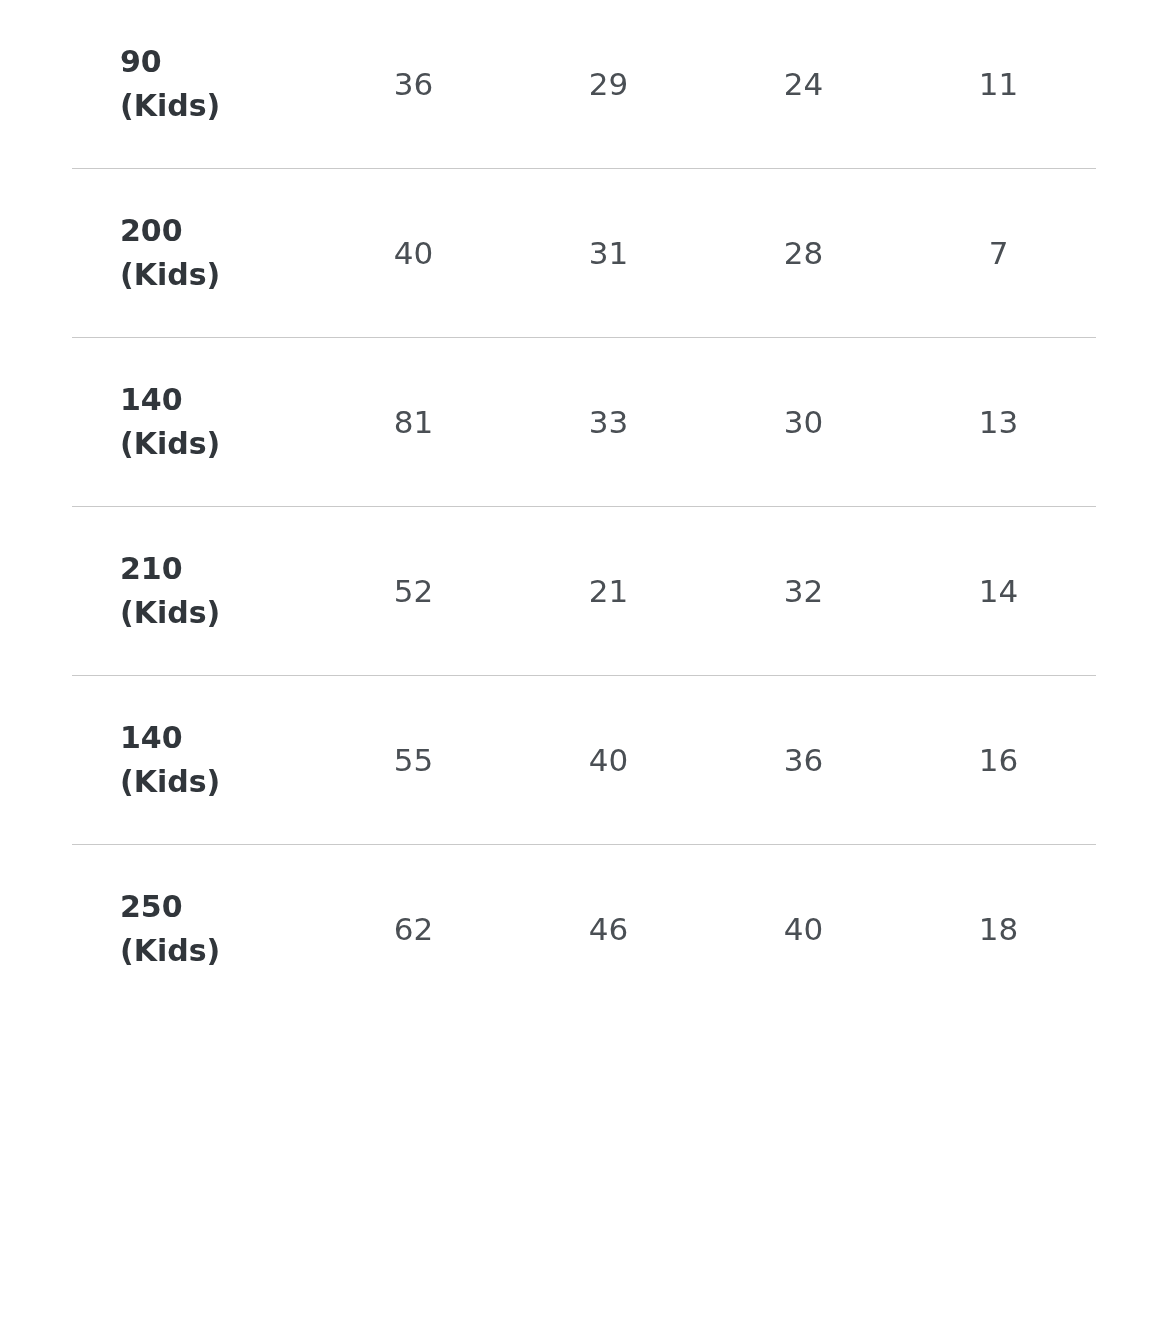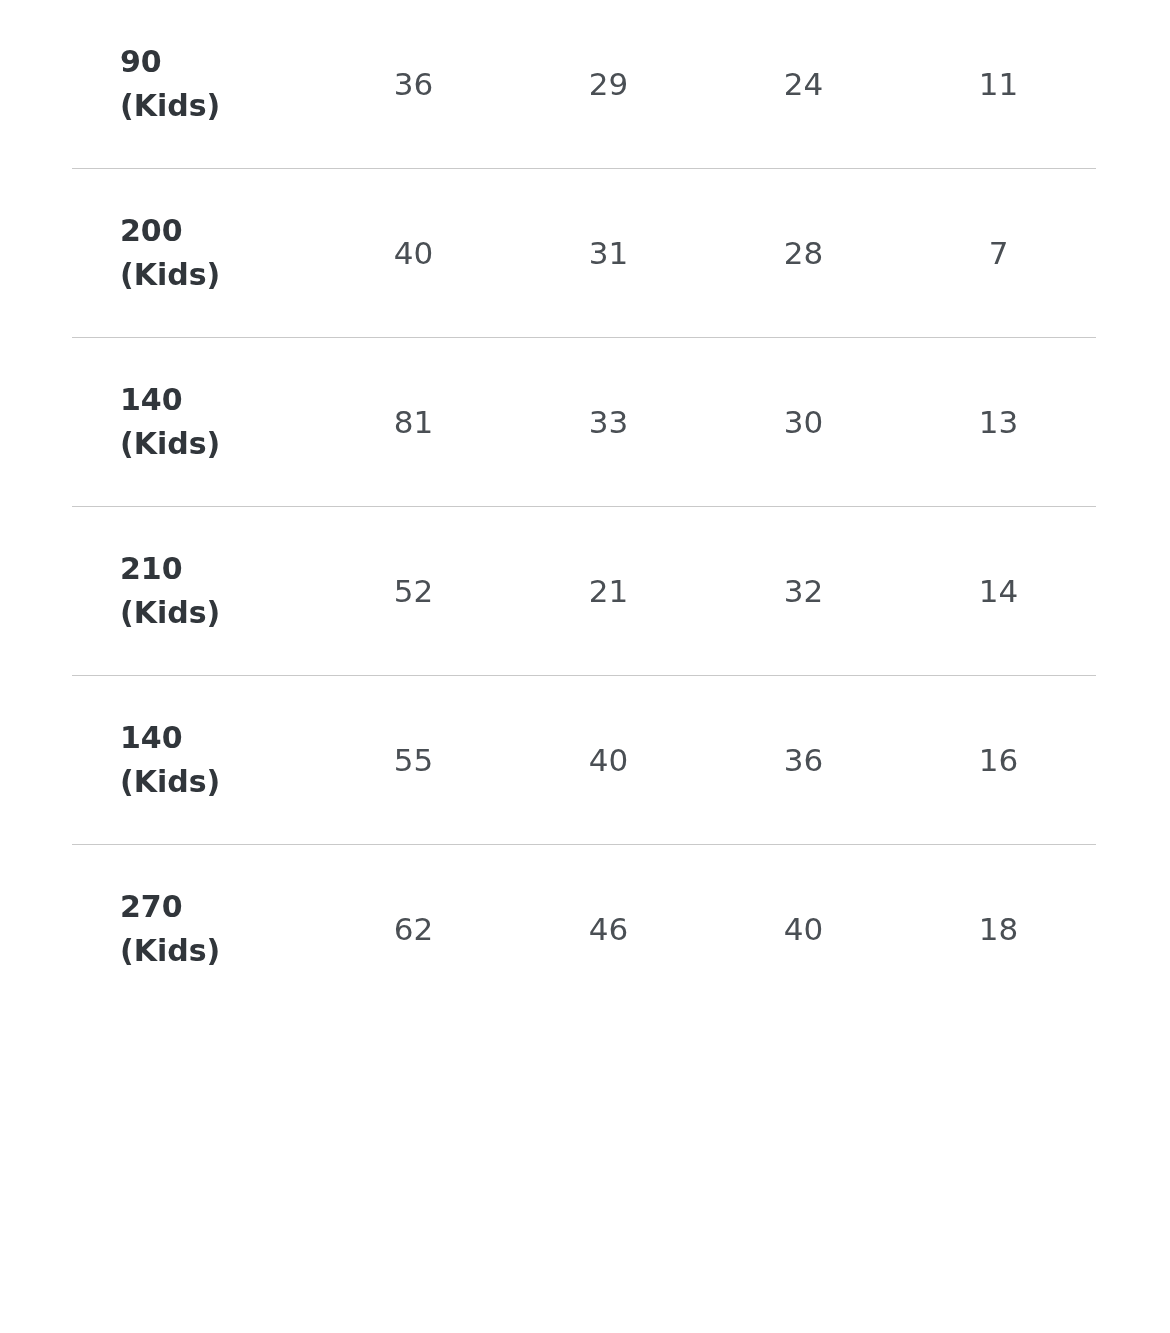"270" span.label-line { text: 270 -> 250 }
